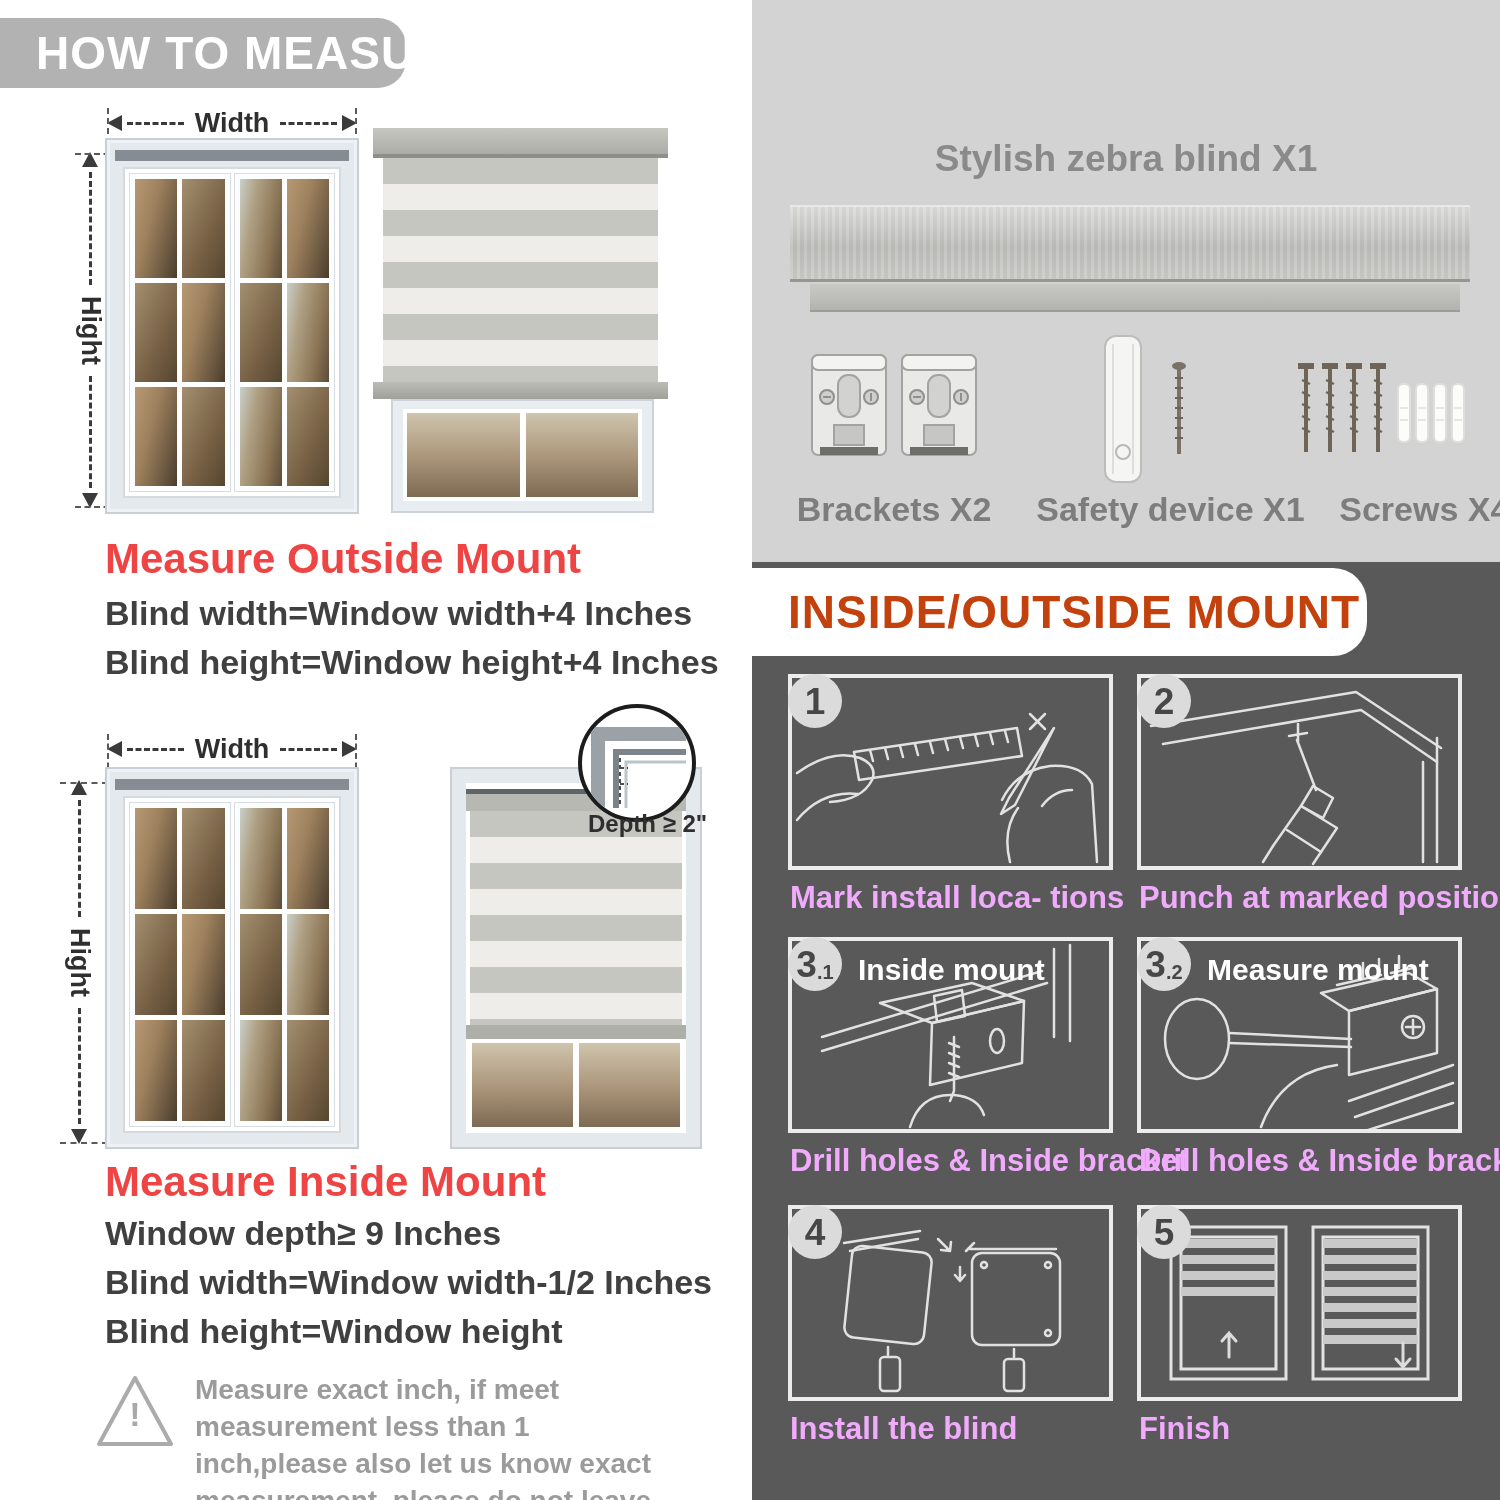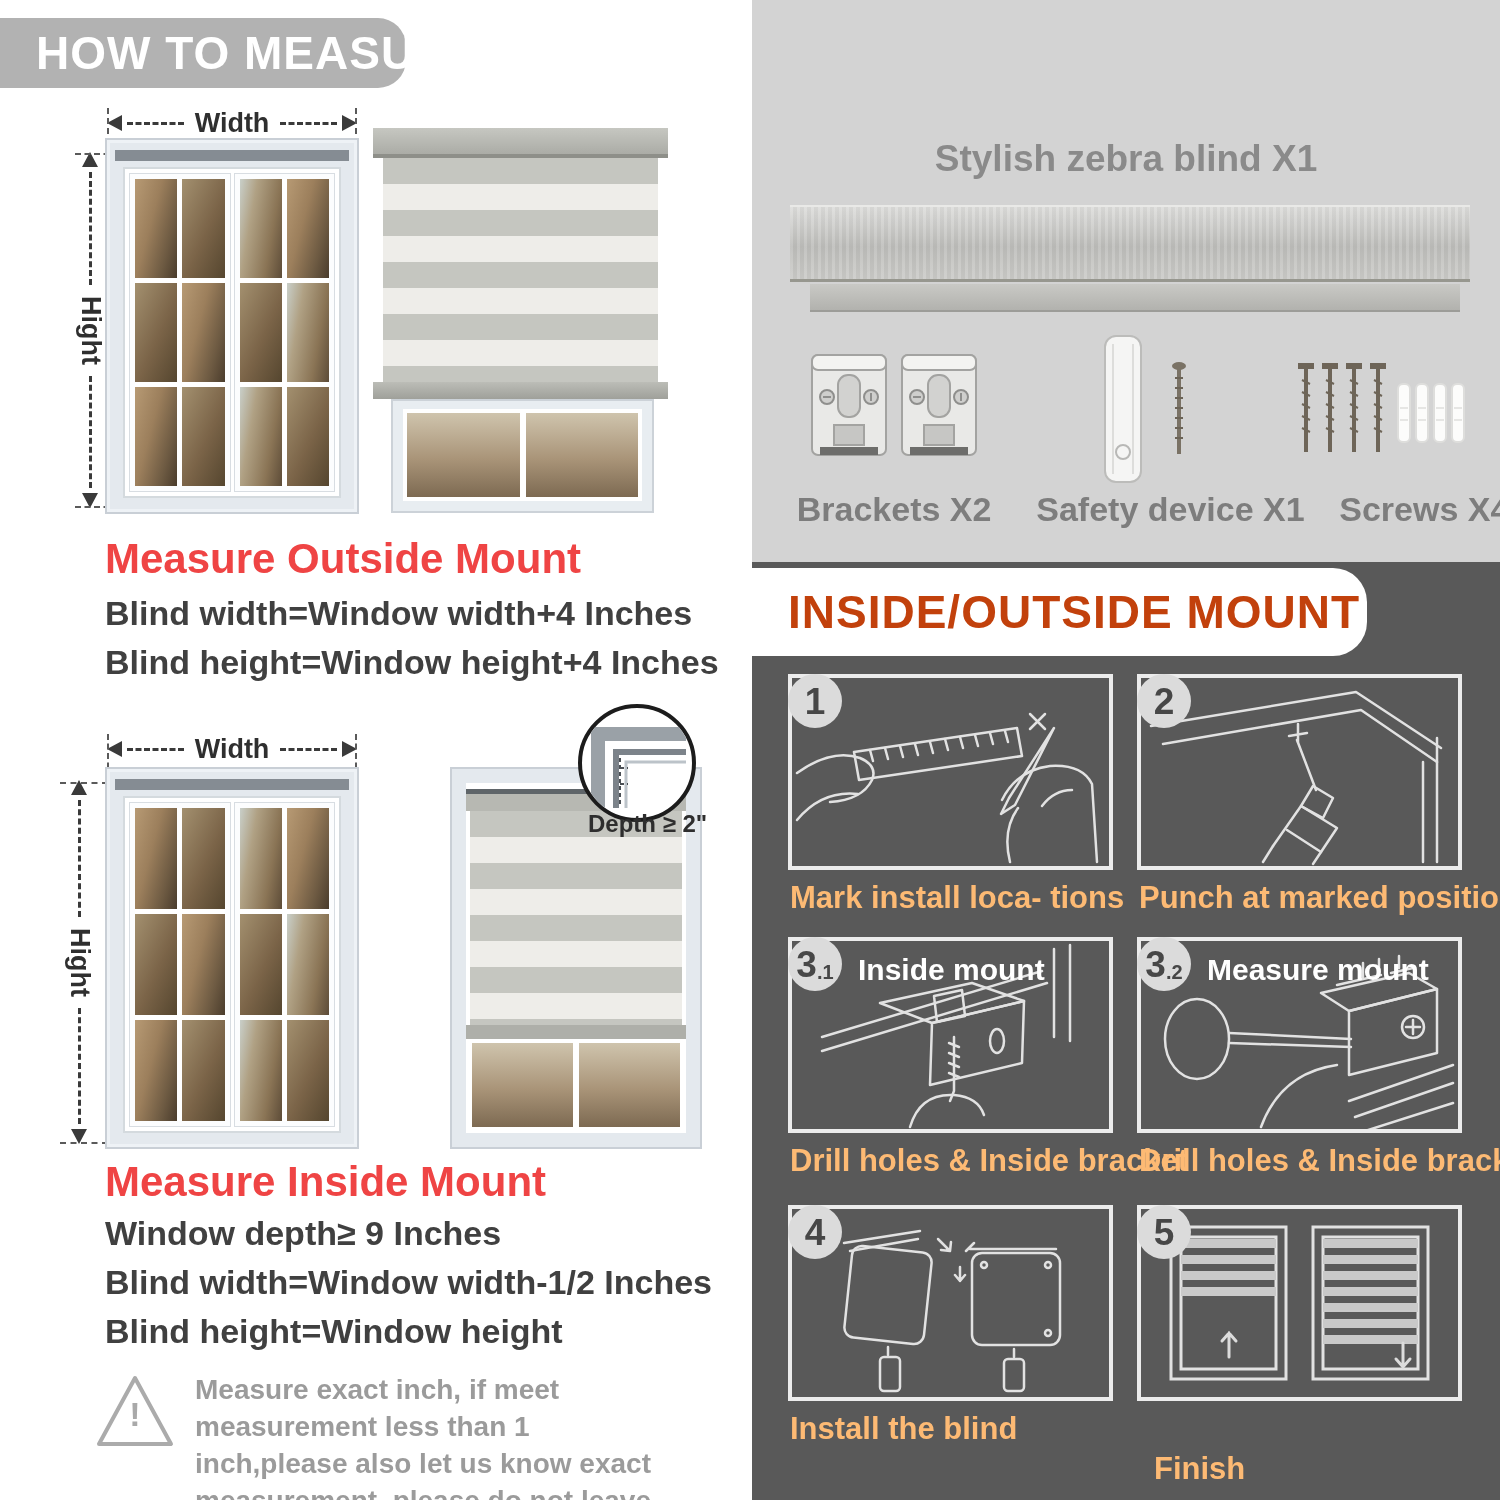"Mark install loca- tions" .caption { color: #fdba74 -> #f0abfc }
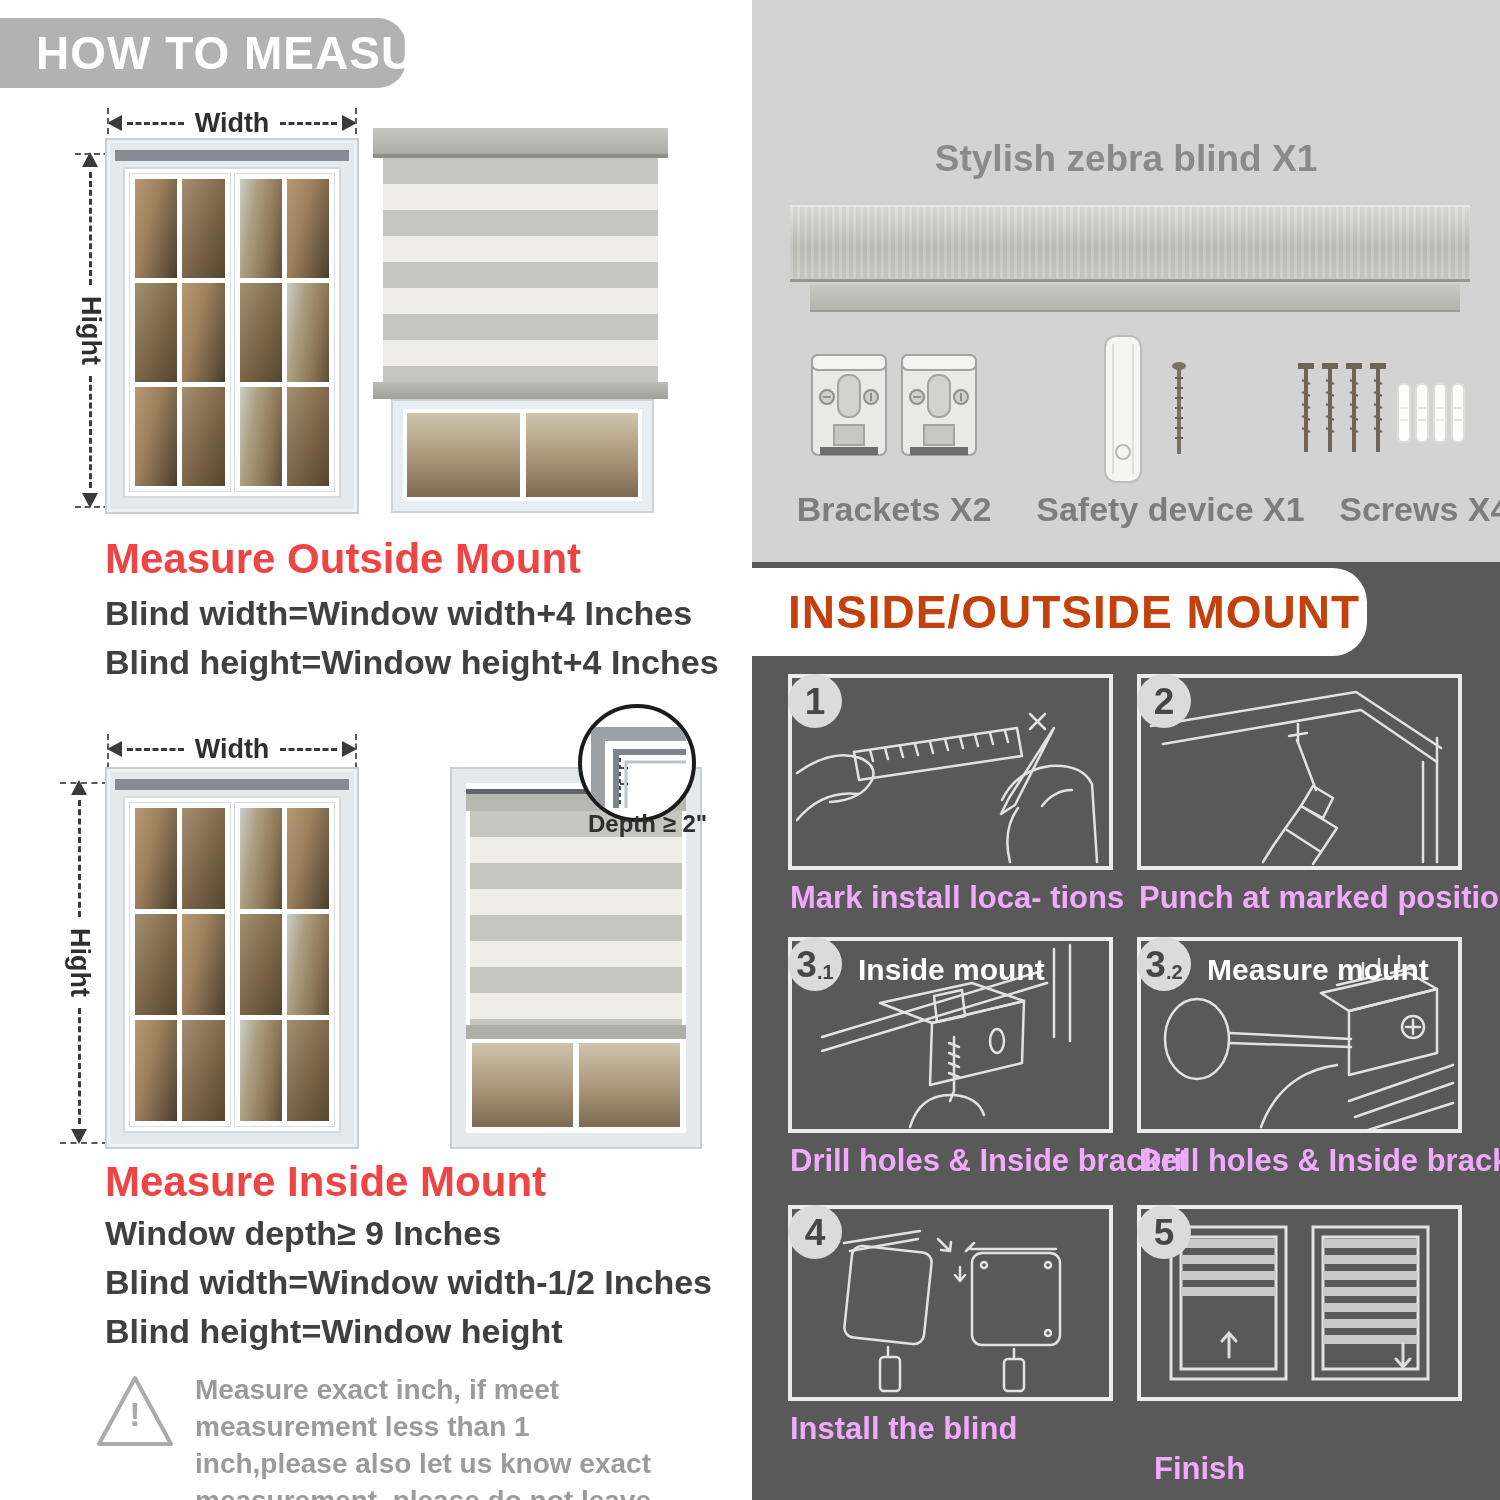"Finish" div.caption { left: 402px -> 387px; margin-top: 40px -> none }
